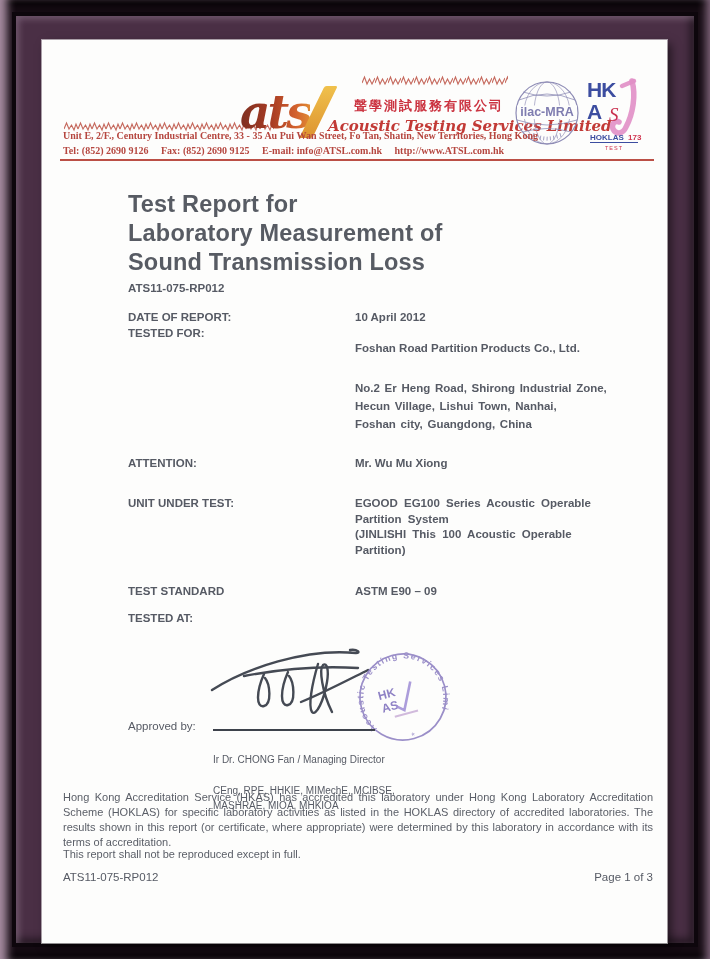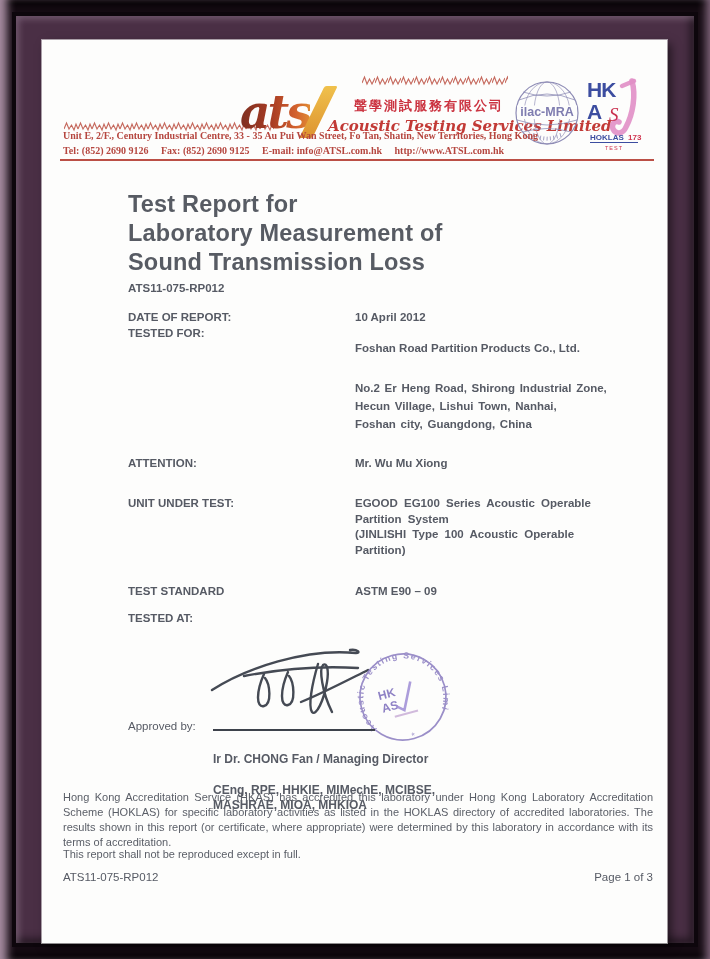"EGOOD EG100 Series Acoustic Operable" div.fvalue { text: Type -> This }
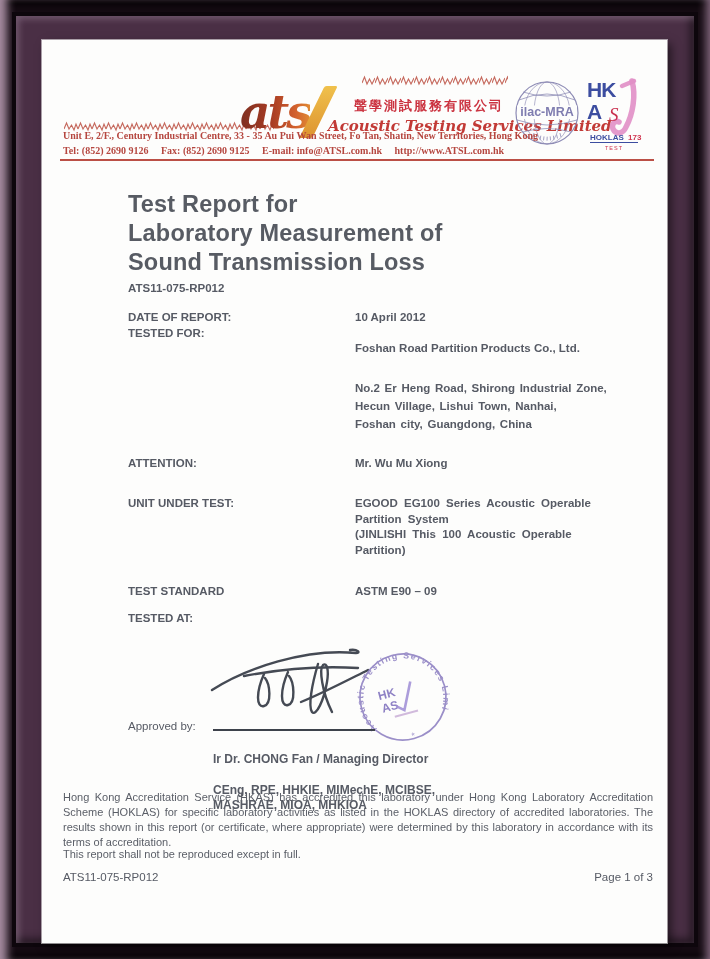"Ir Dr. CHONG Fan /" .name-block { font-size: 12px -> 10px; font-weight: bold -> normal }
